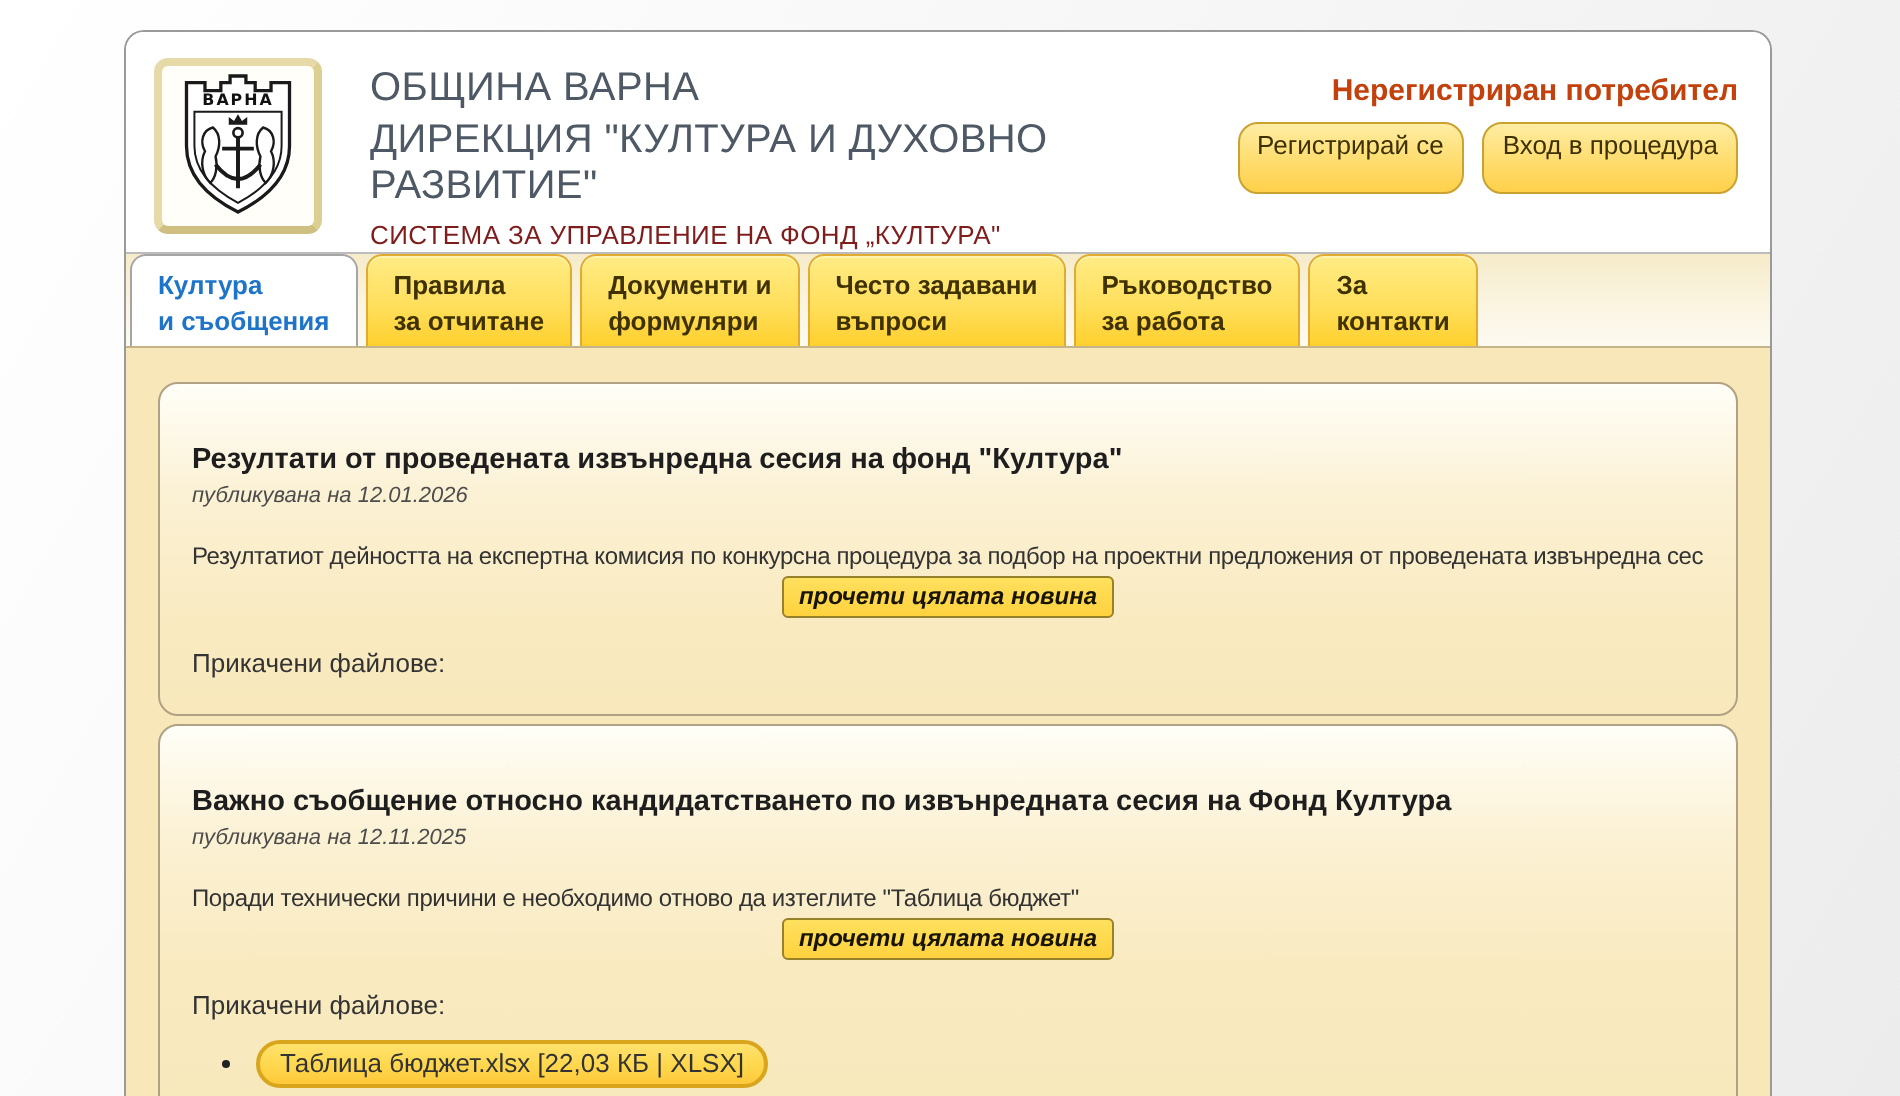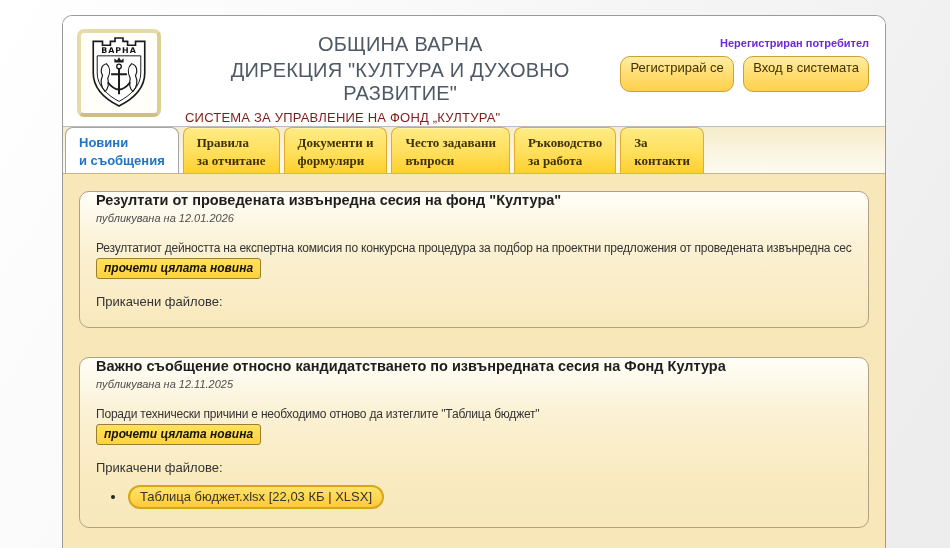"ОБЩИНА ВАРНА" .org-line1, .org-line2 { text-align: center -> none }
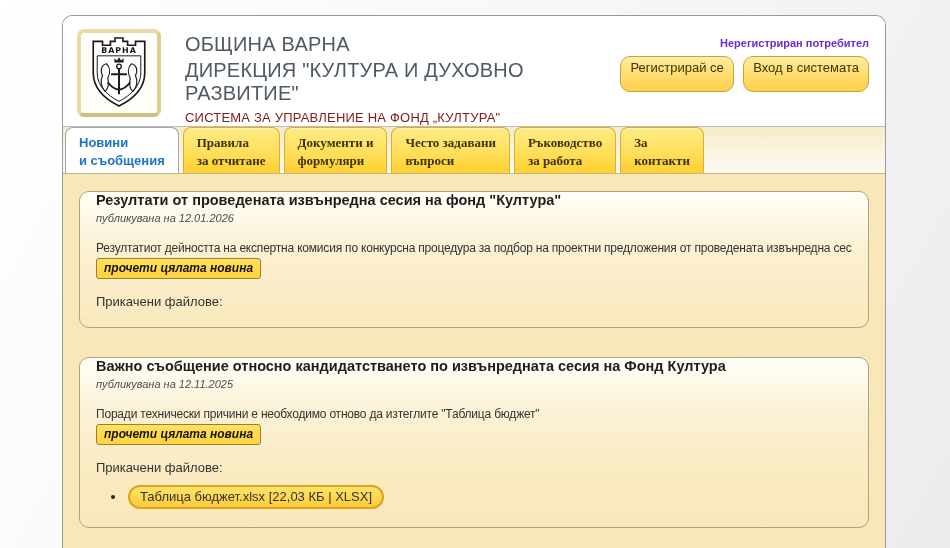"Нерегистриран потребител" .user-status { color: #6d28d9 -> #c2410c; font-size: 11px -> 15px }
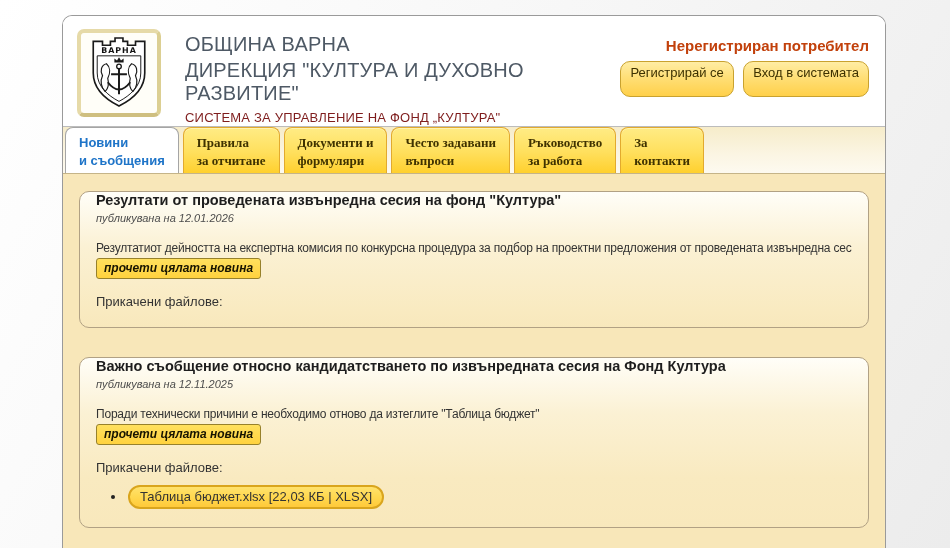"Вход в системата" span.gold-btn { text: системата -> процедура }
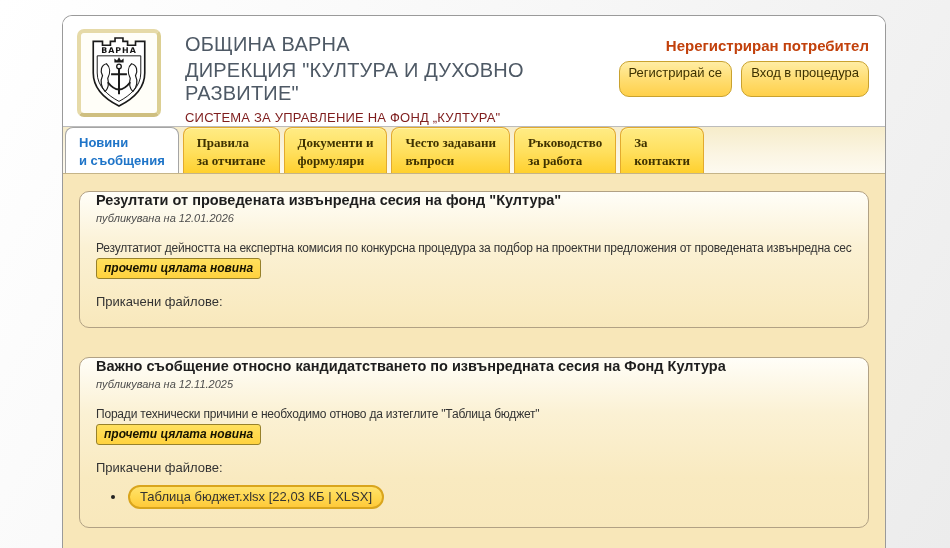"Новини" div { text: Новини -> Култура }
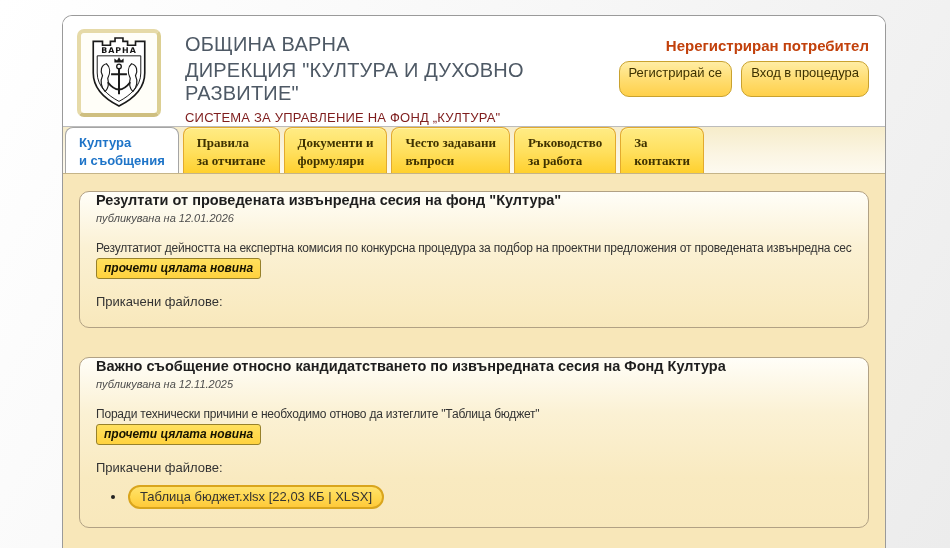"Правила" .tab.inactive { font-family: Liberation Serif, serif -> none }
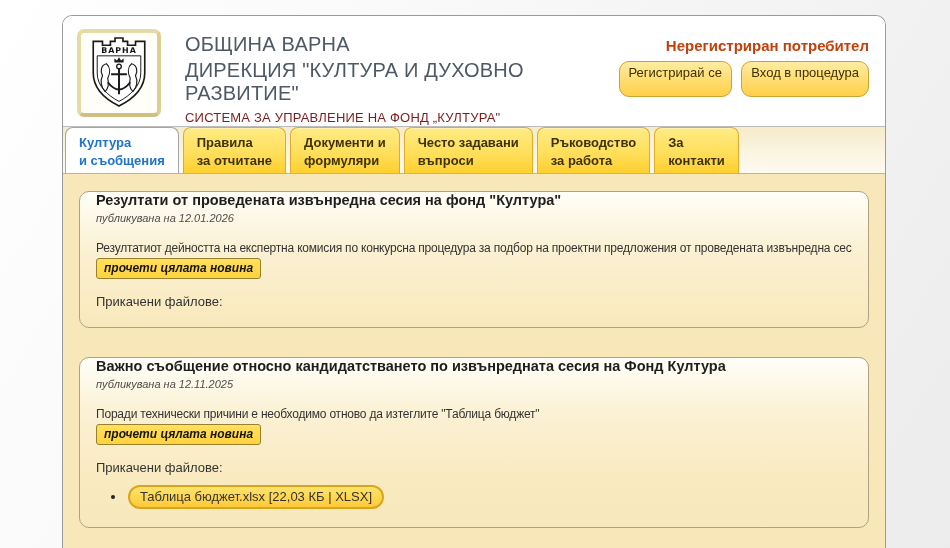"Резултати от проведената извънредна" .news-card { margin-bottom: 29px -> 4px; padding: 0 16px 18px -> 30px 16px 18px }
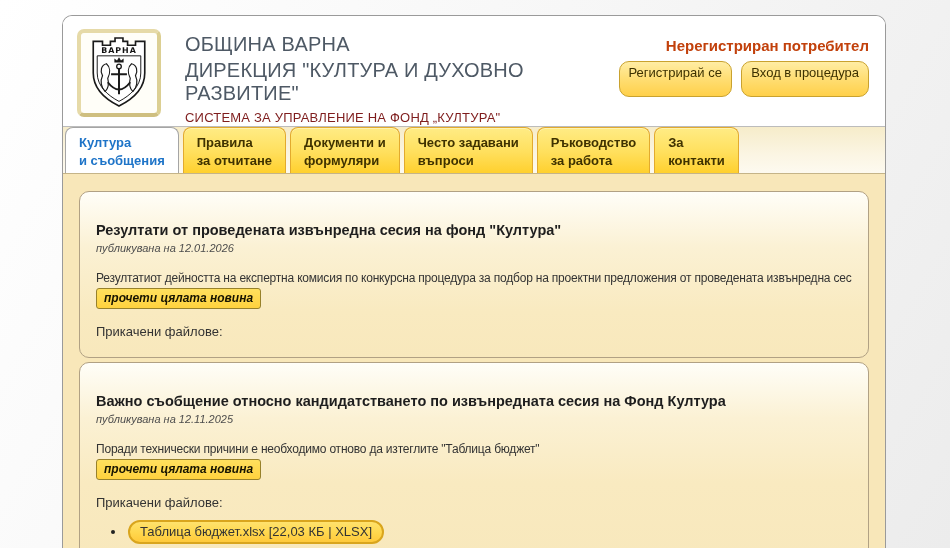"прочети цялата новина" .read-more-row { text-align: left -> center }
